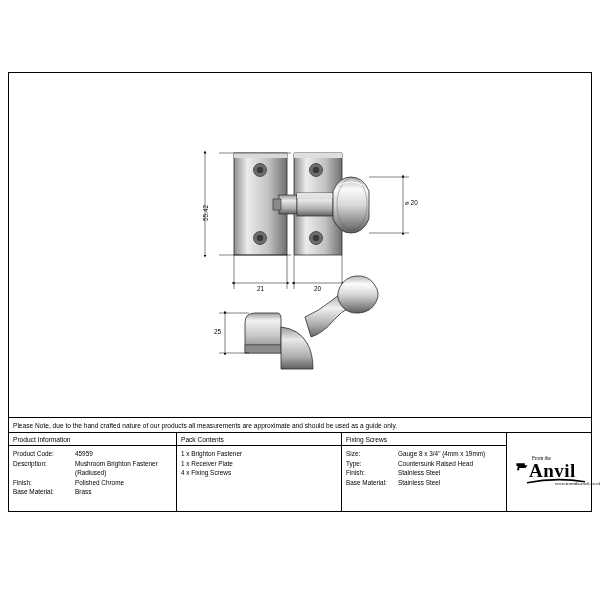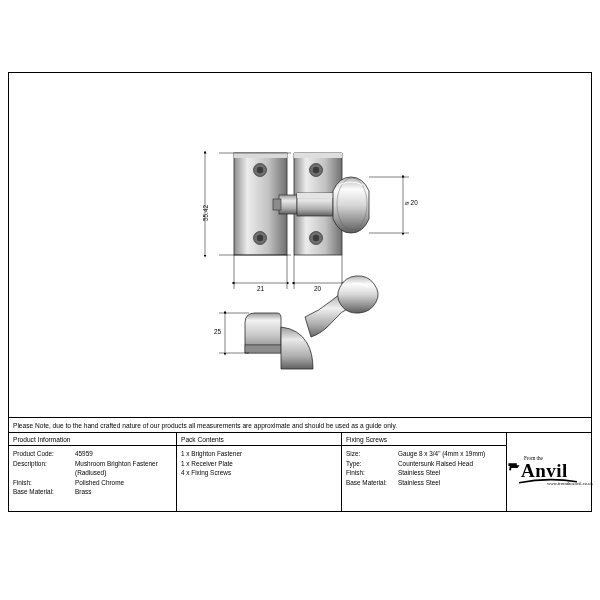"Anvil" .logo-wrap { align-items: flex-start -> flex-end }
